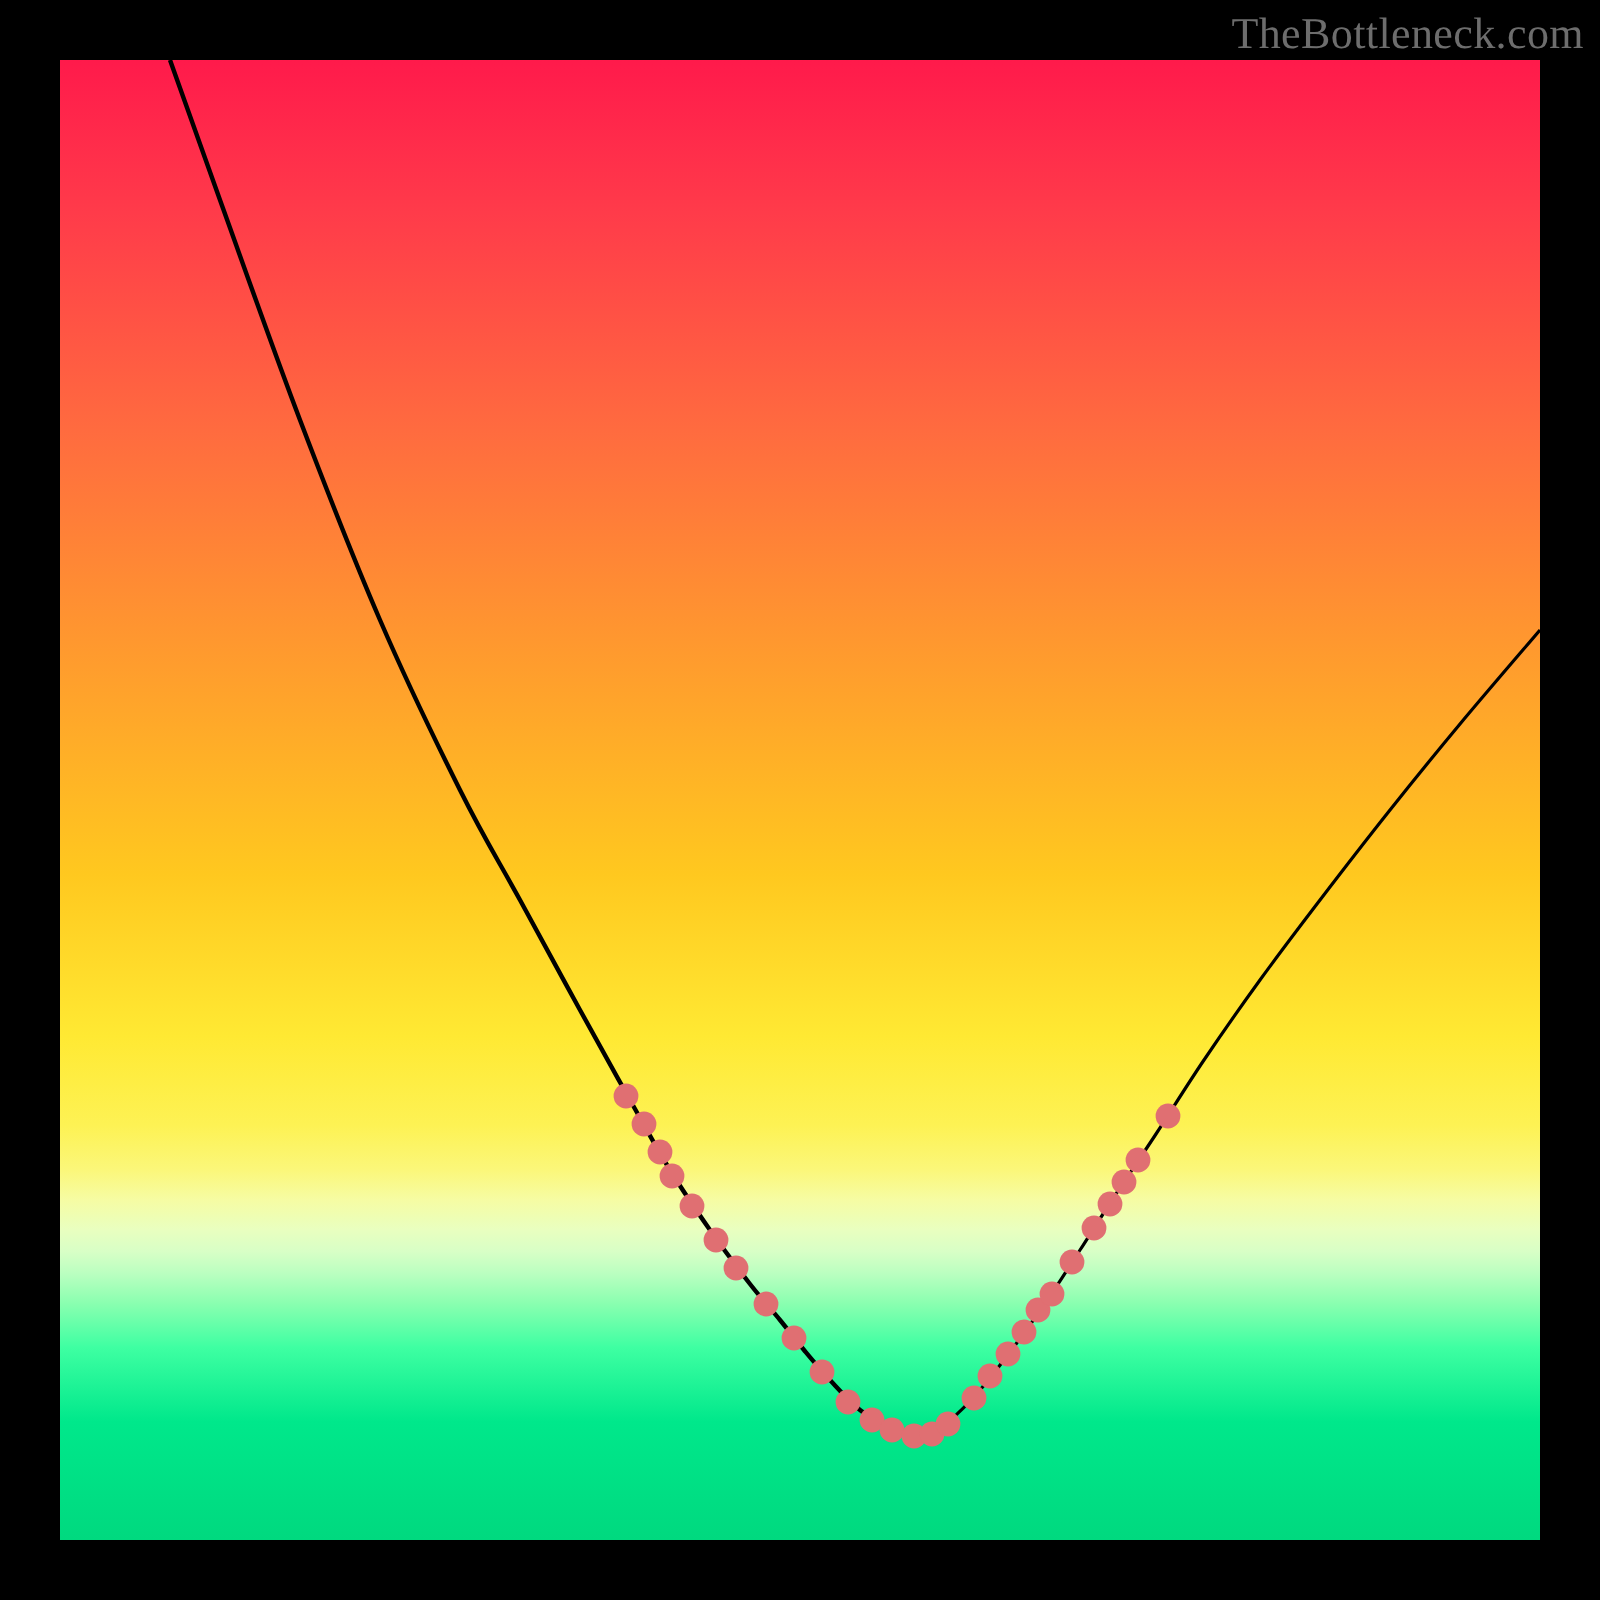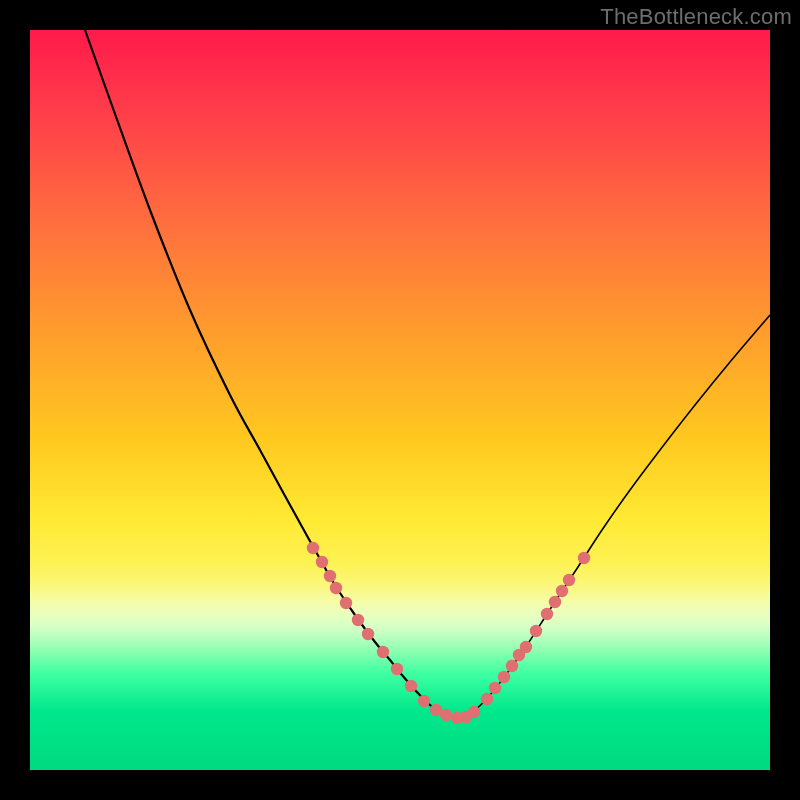"TheBottleneck.com" .watermark { font-family: none -> Liberation Serif, serif }
